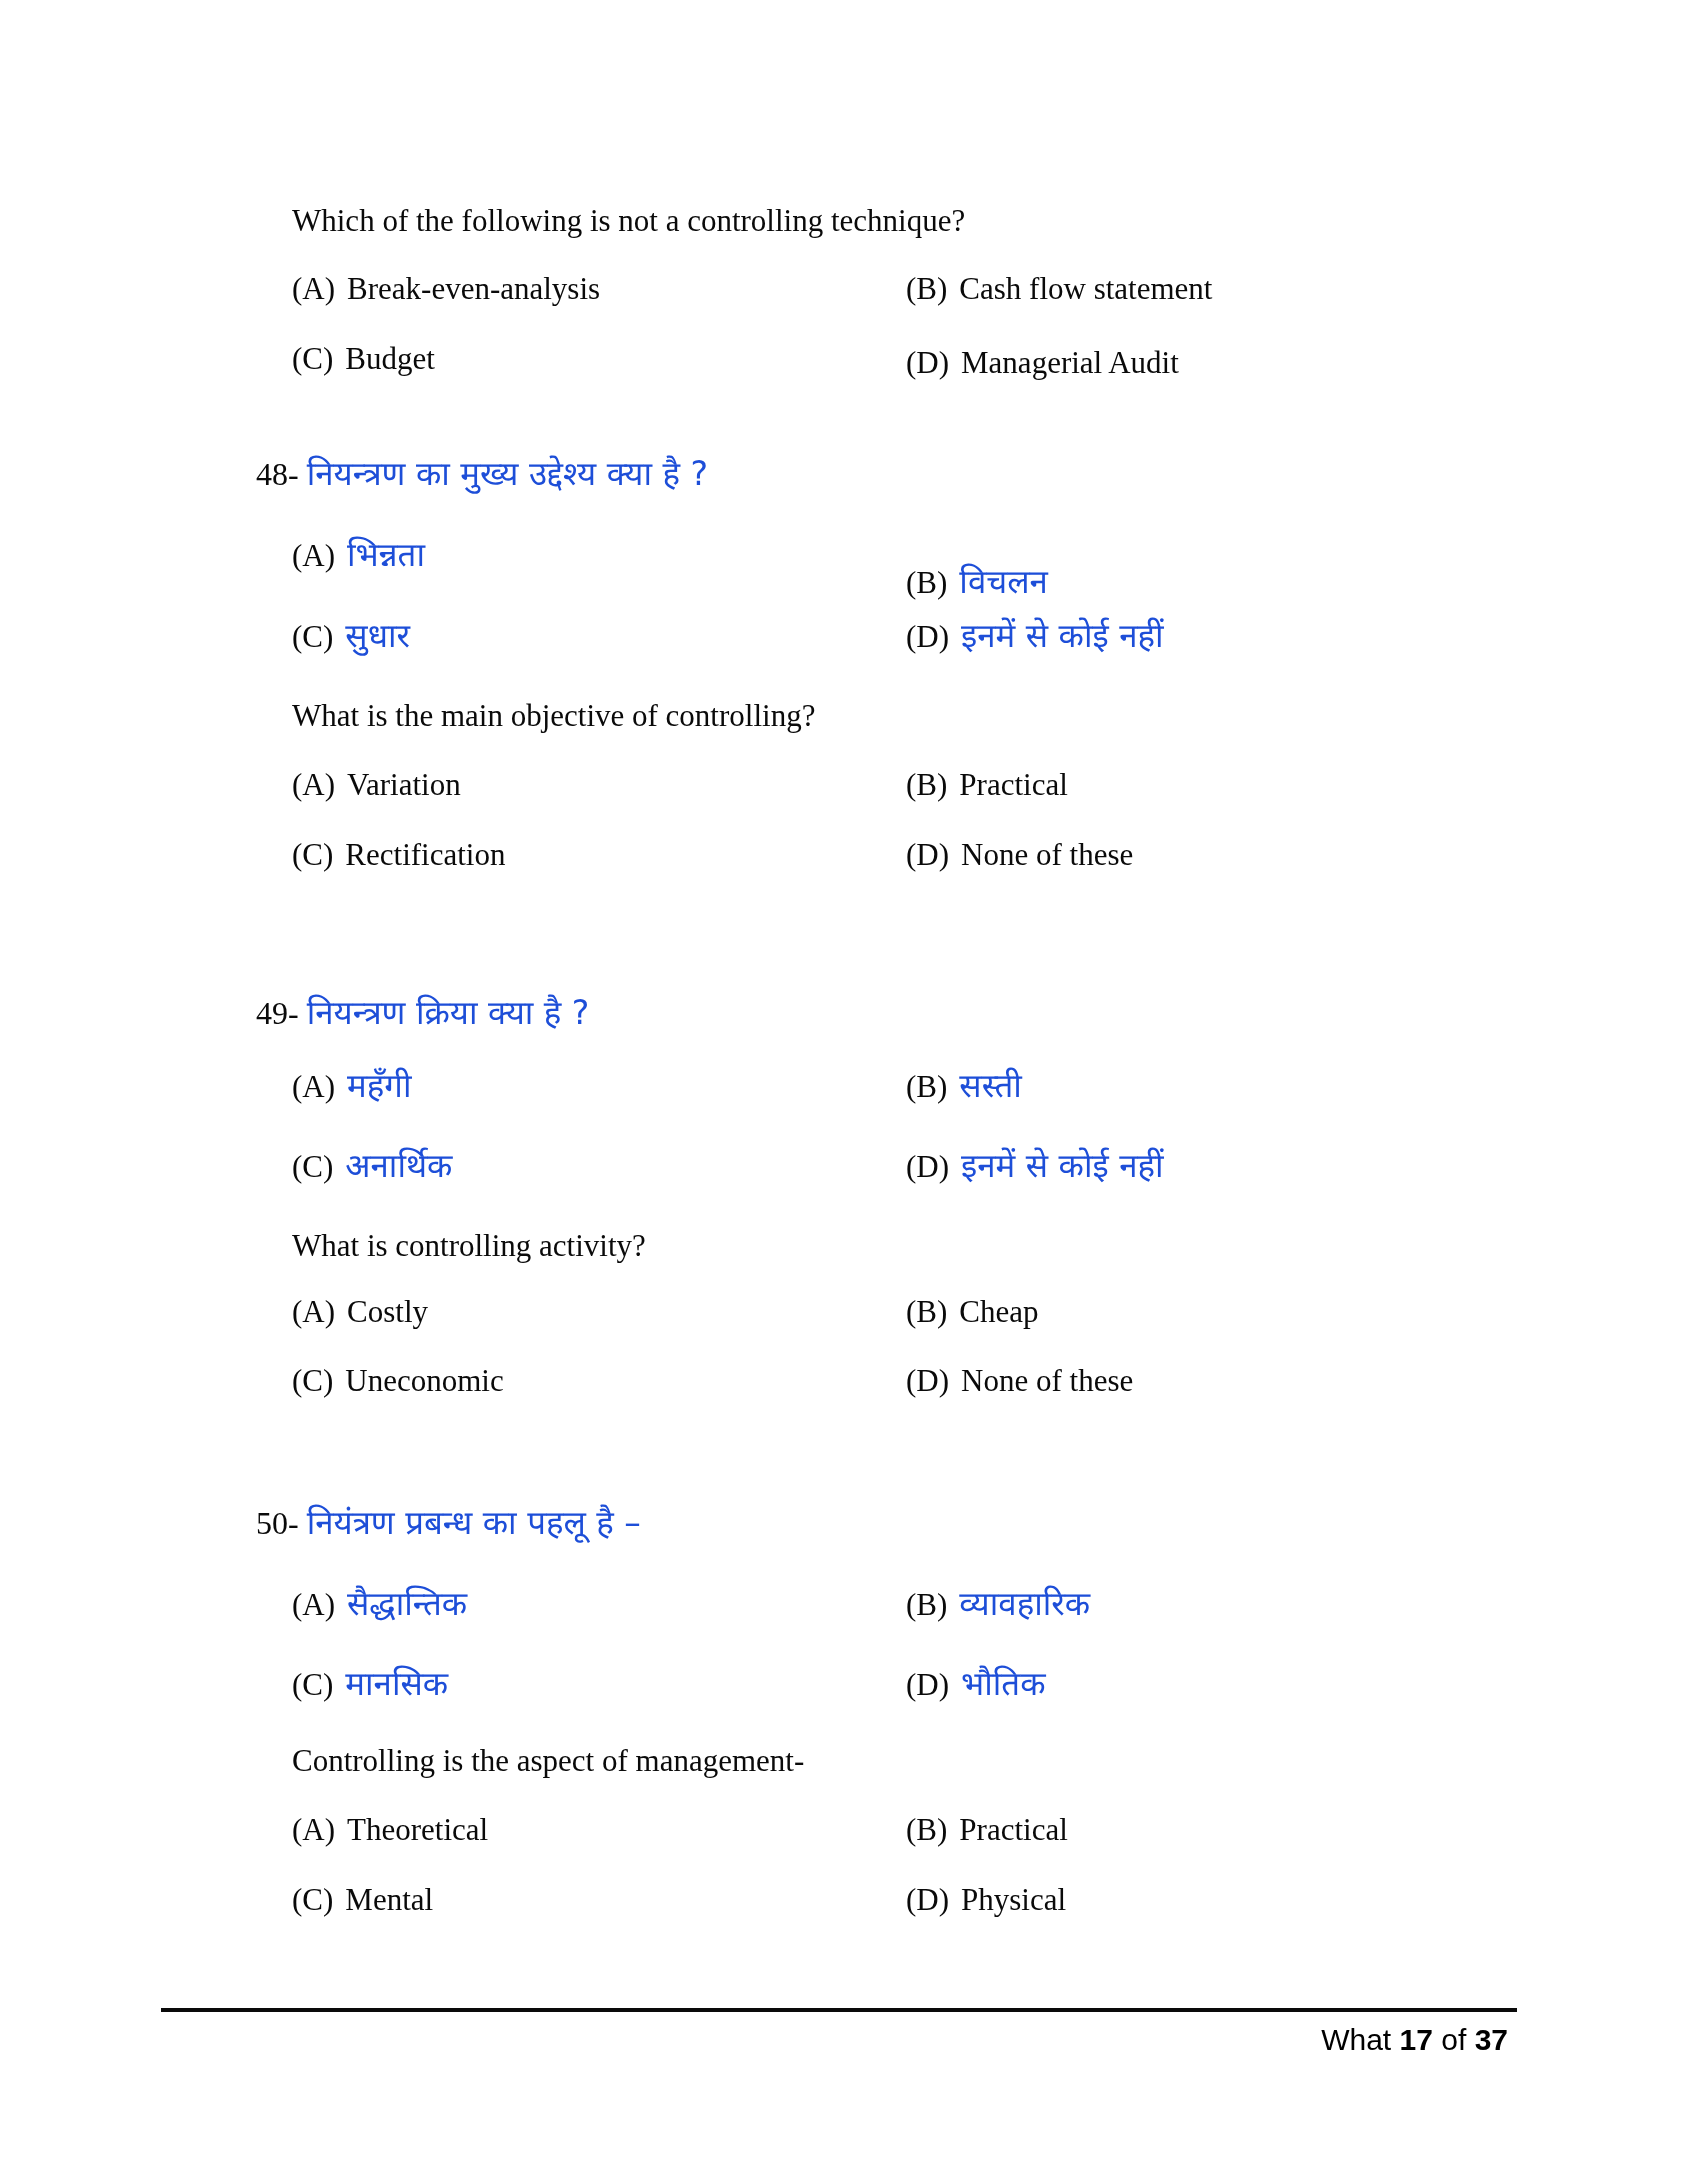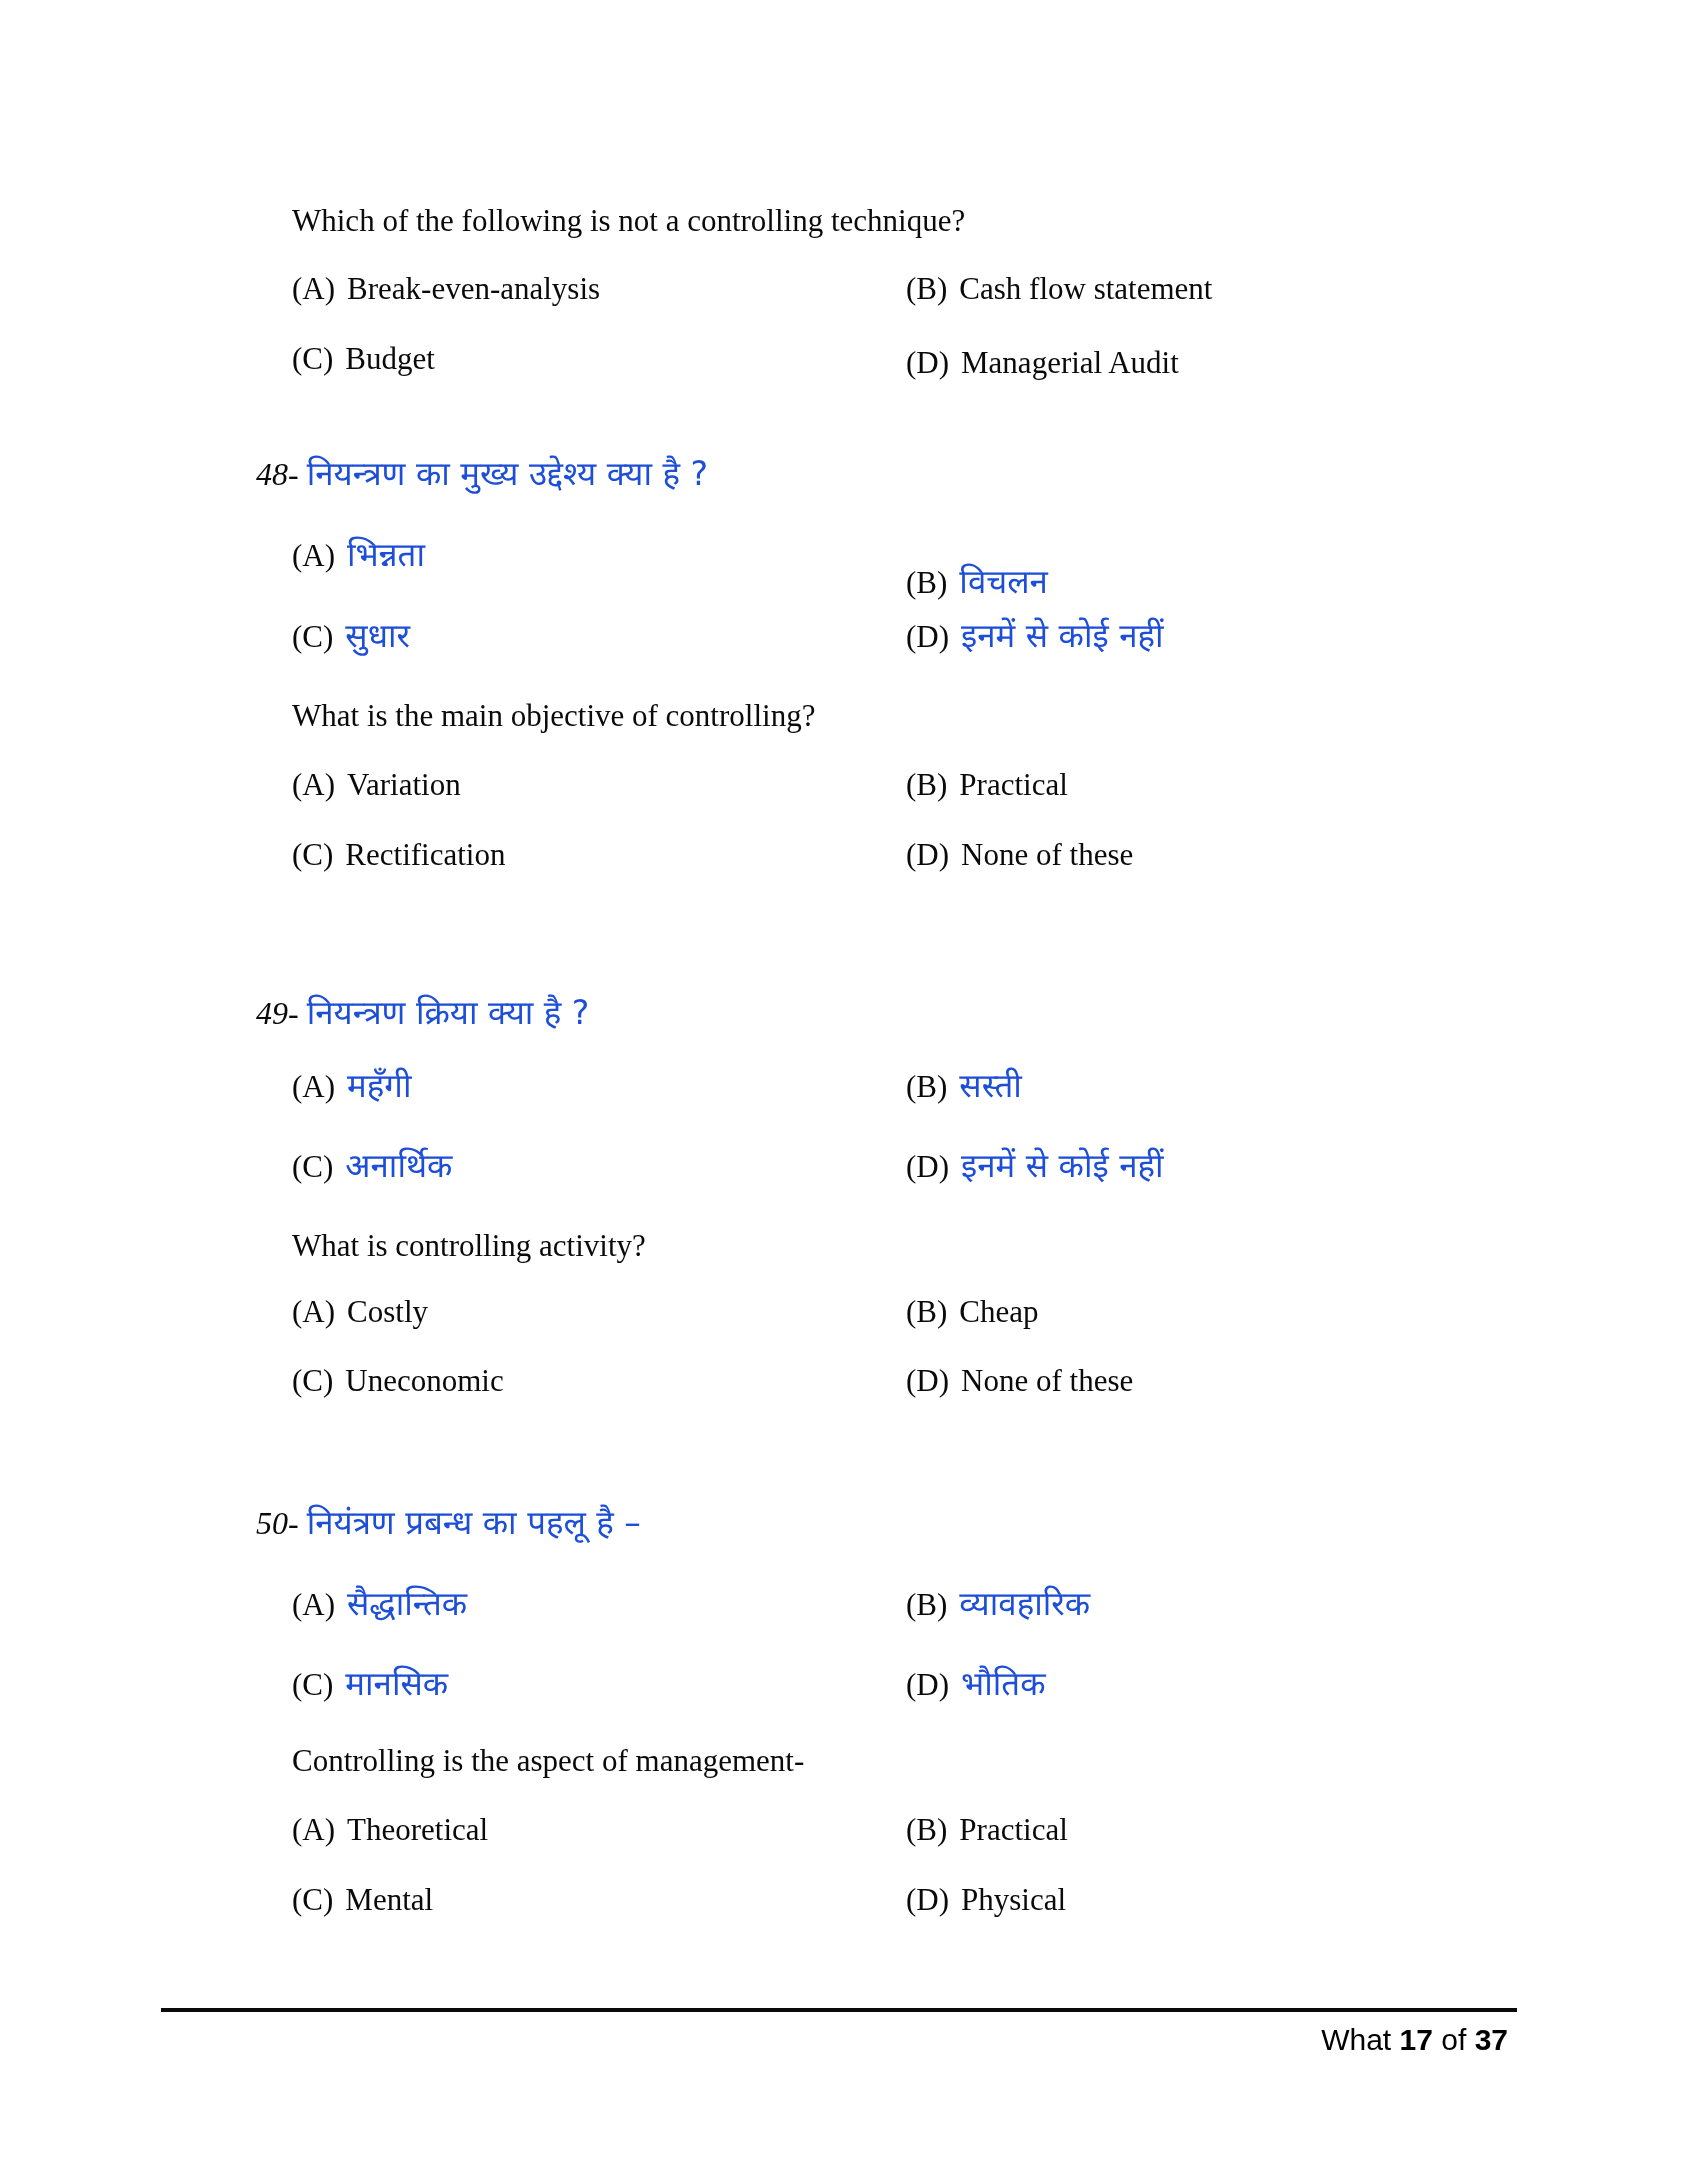"48-" .qnum { font-style: italic -> none }
